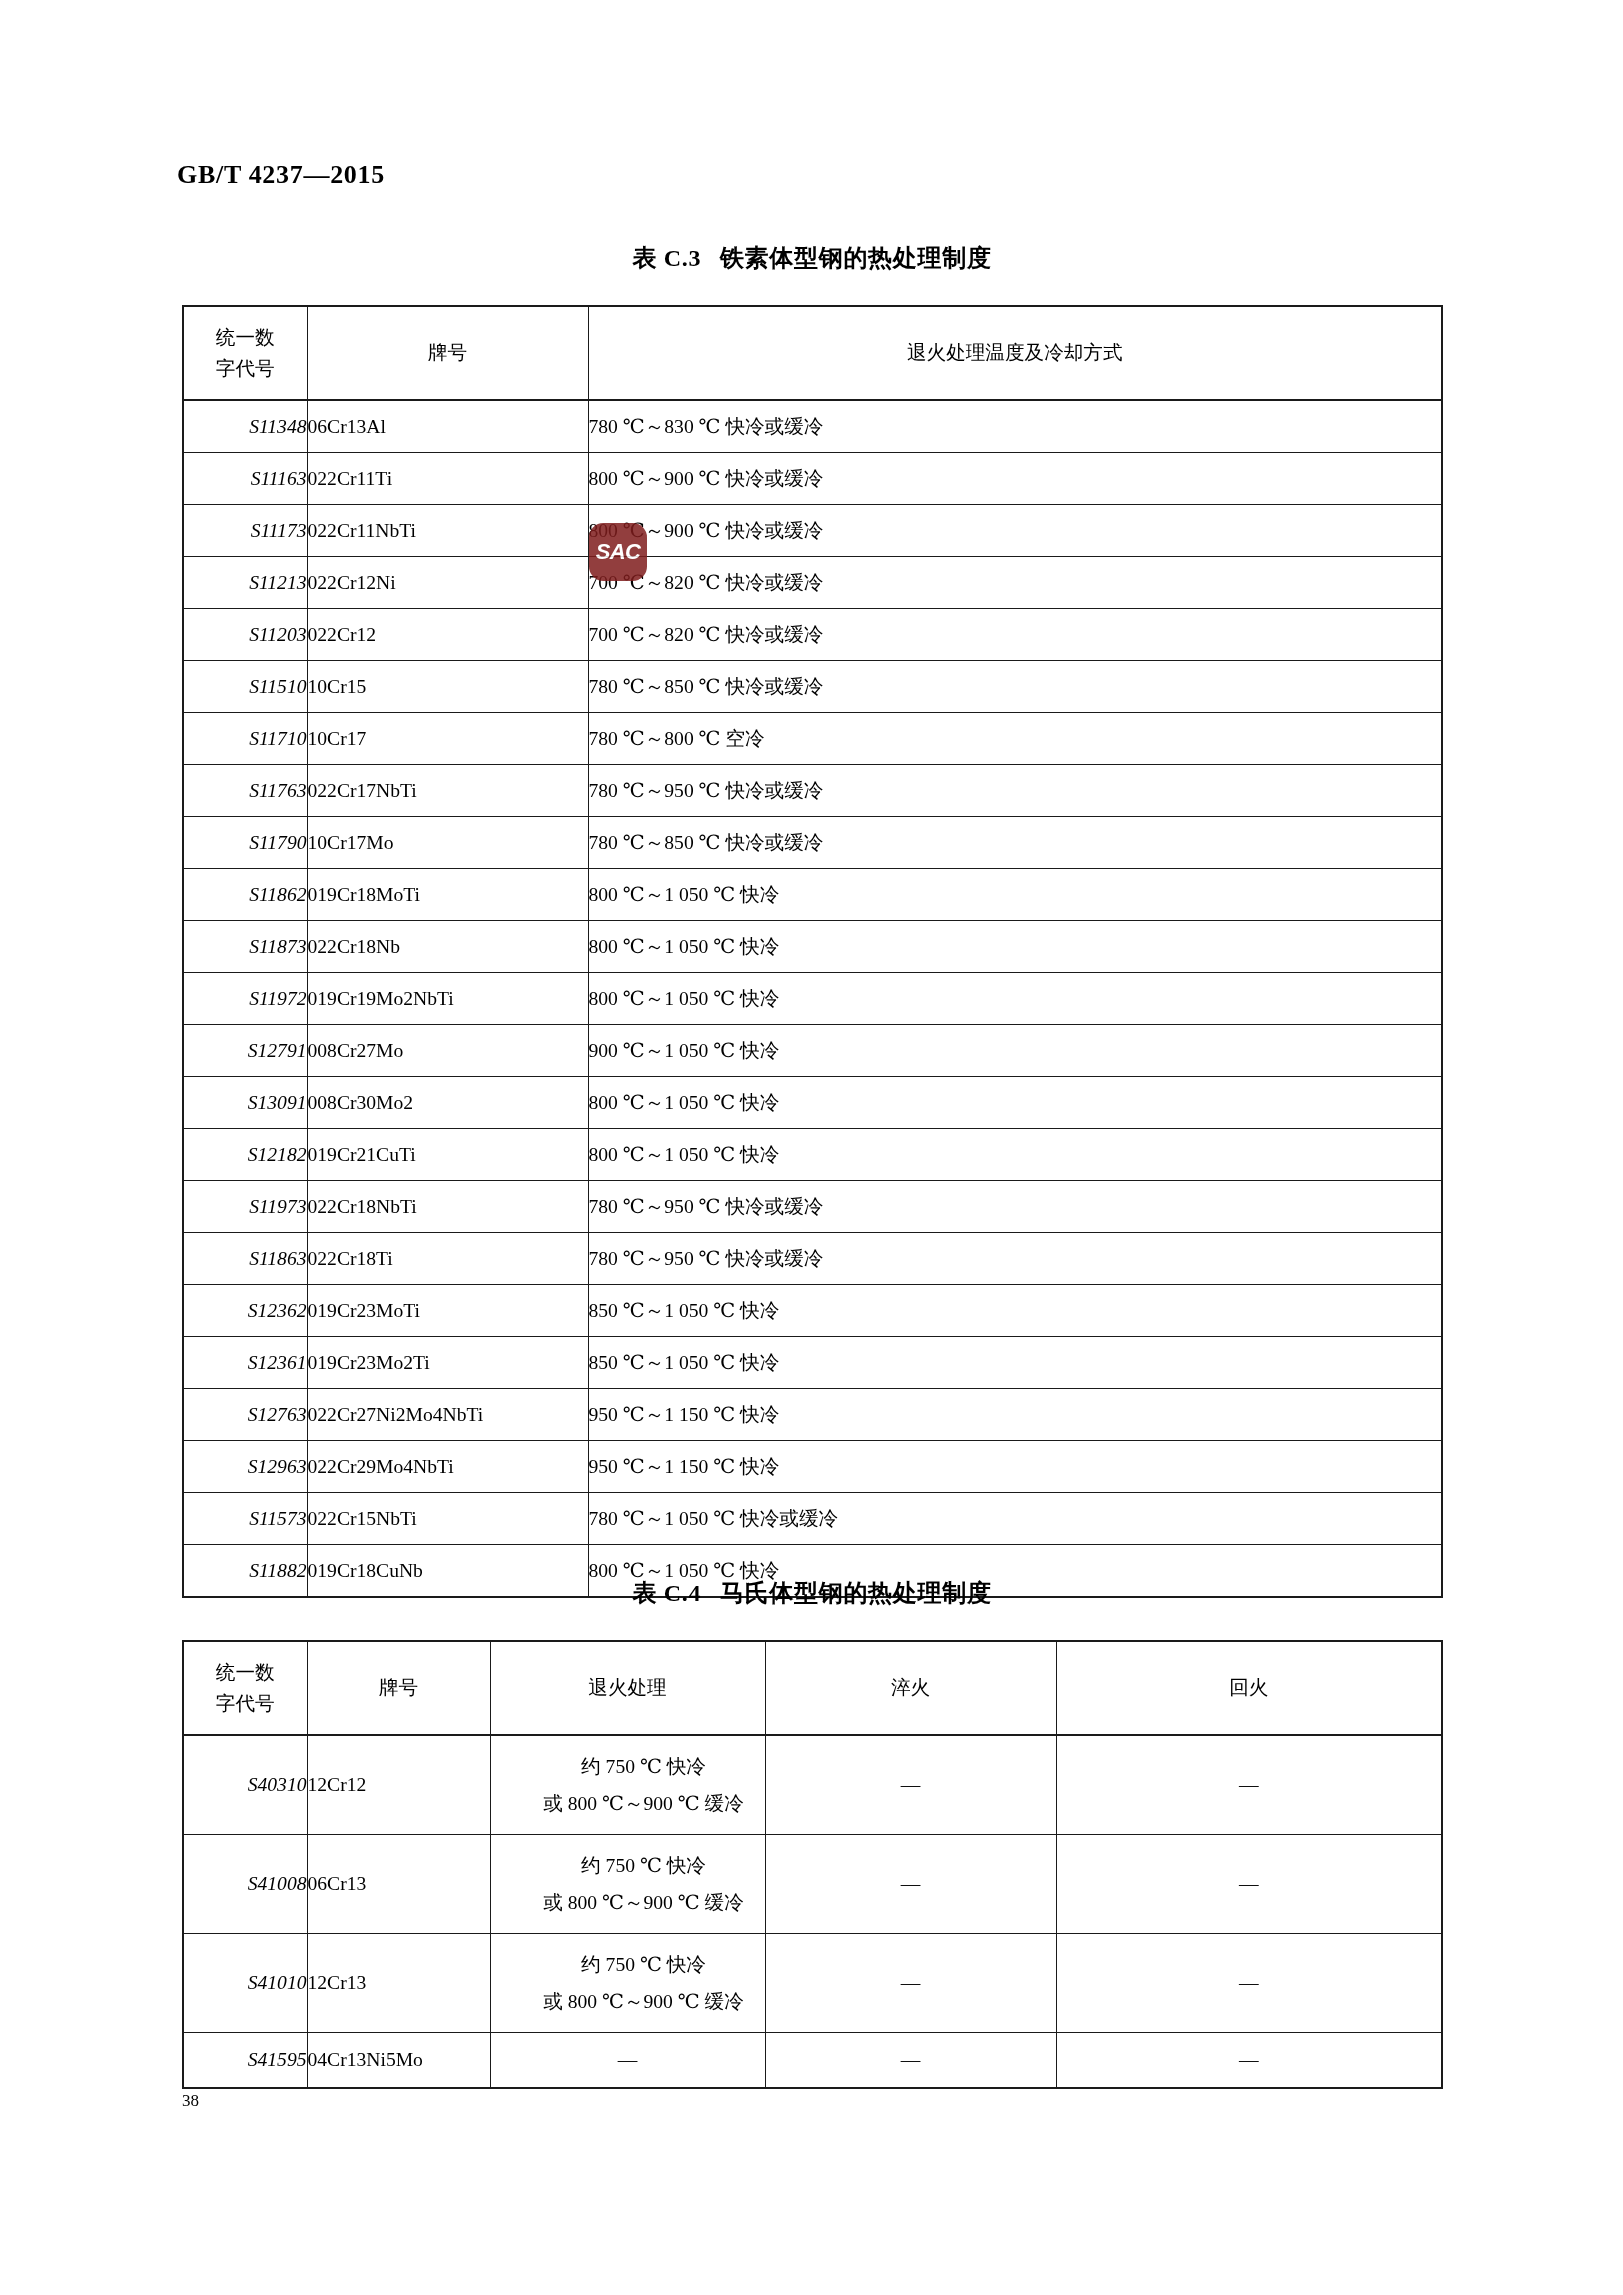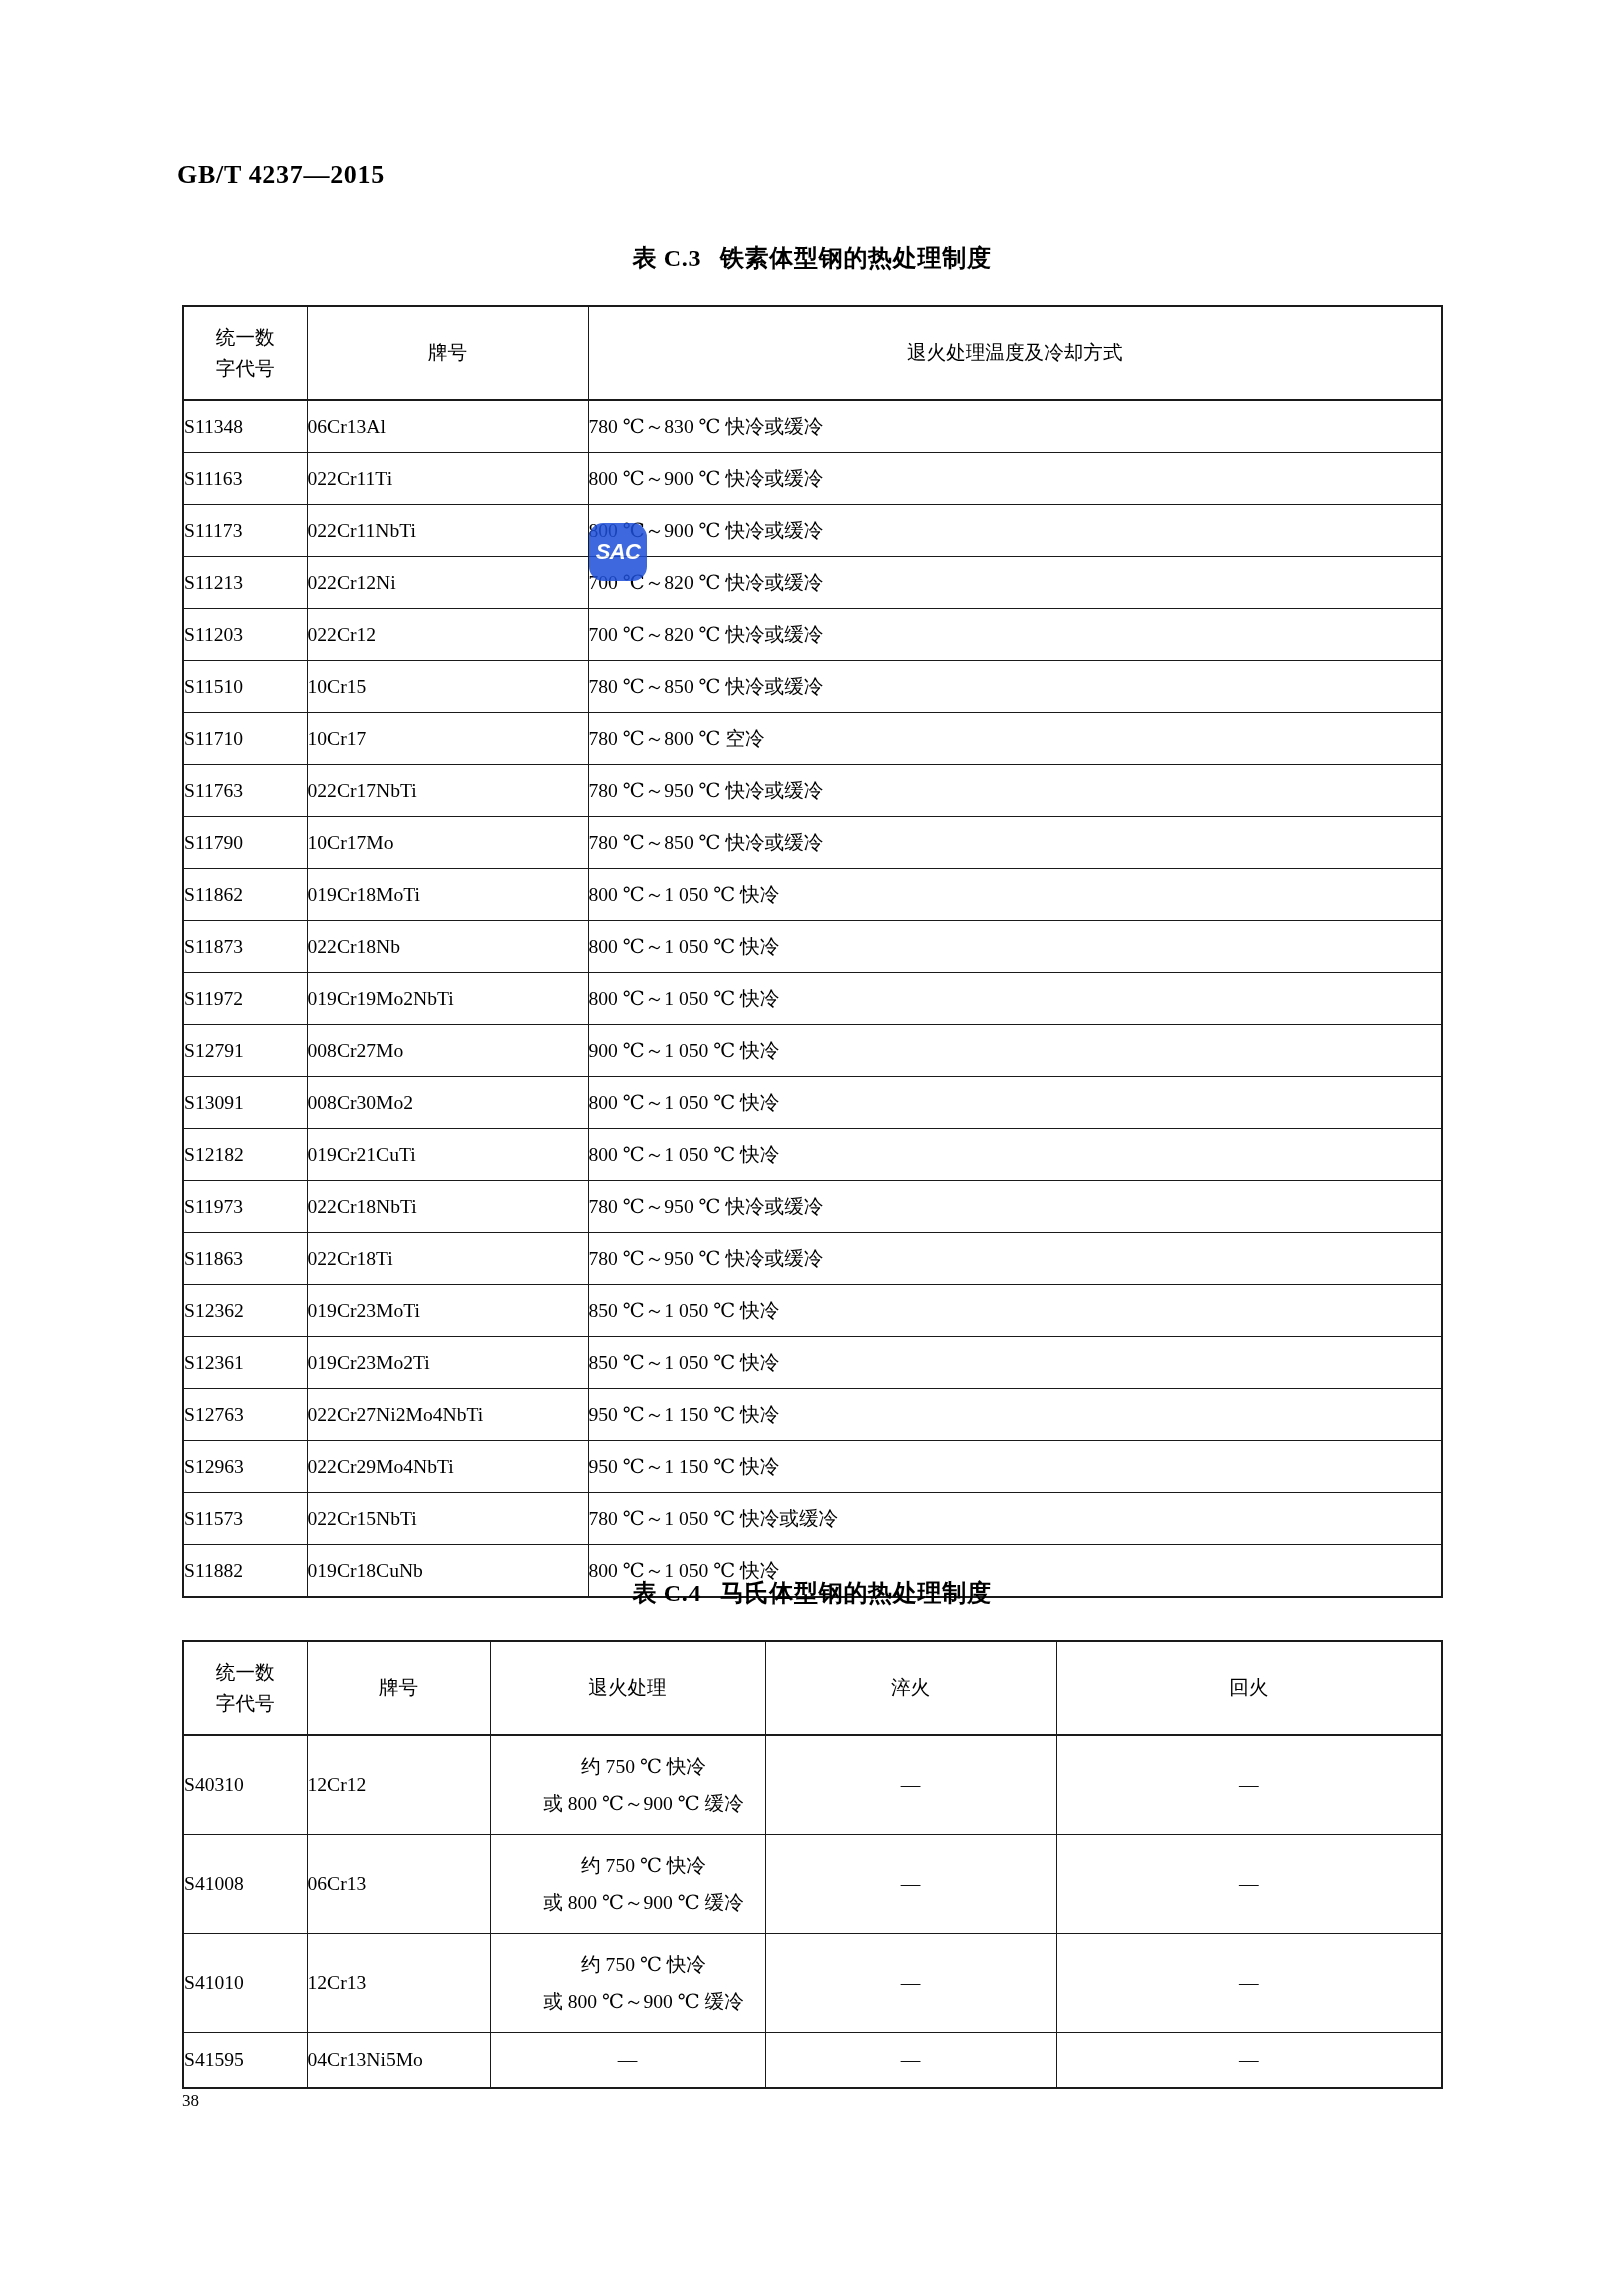"S11348" .c-code { font-style: none -> italic; text-align: left -> right }
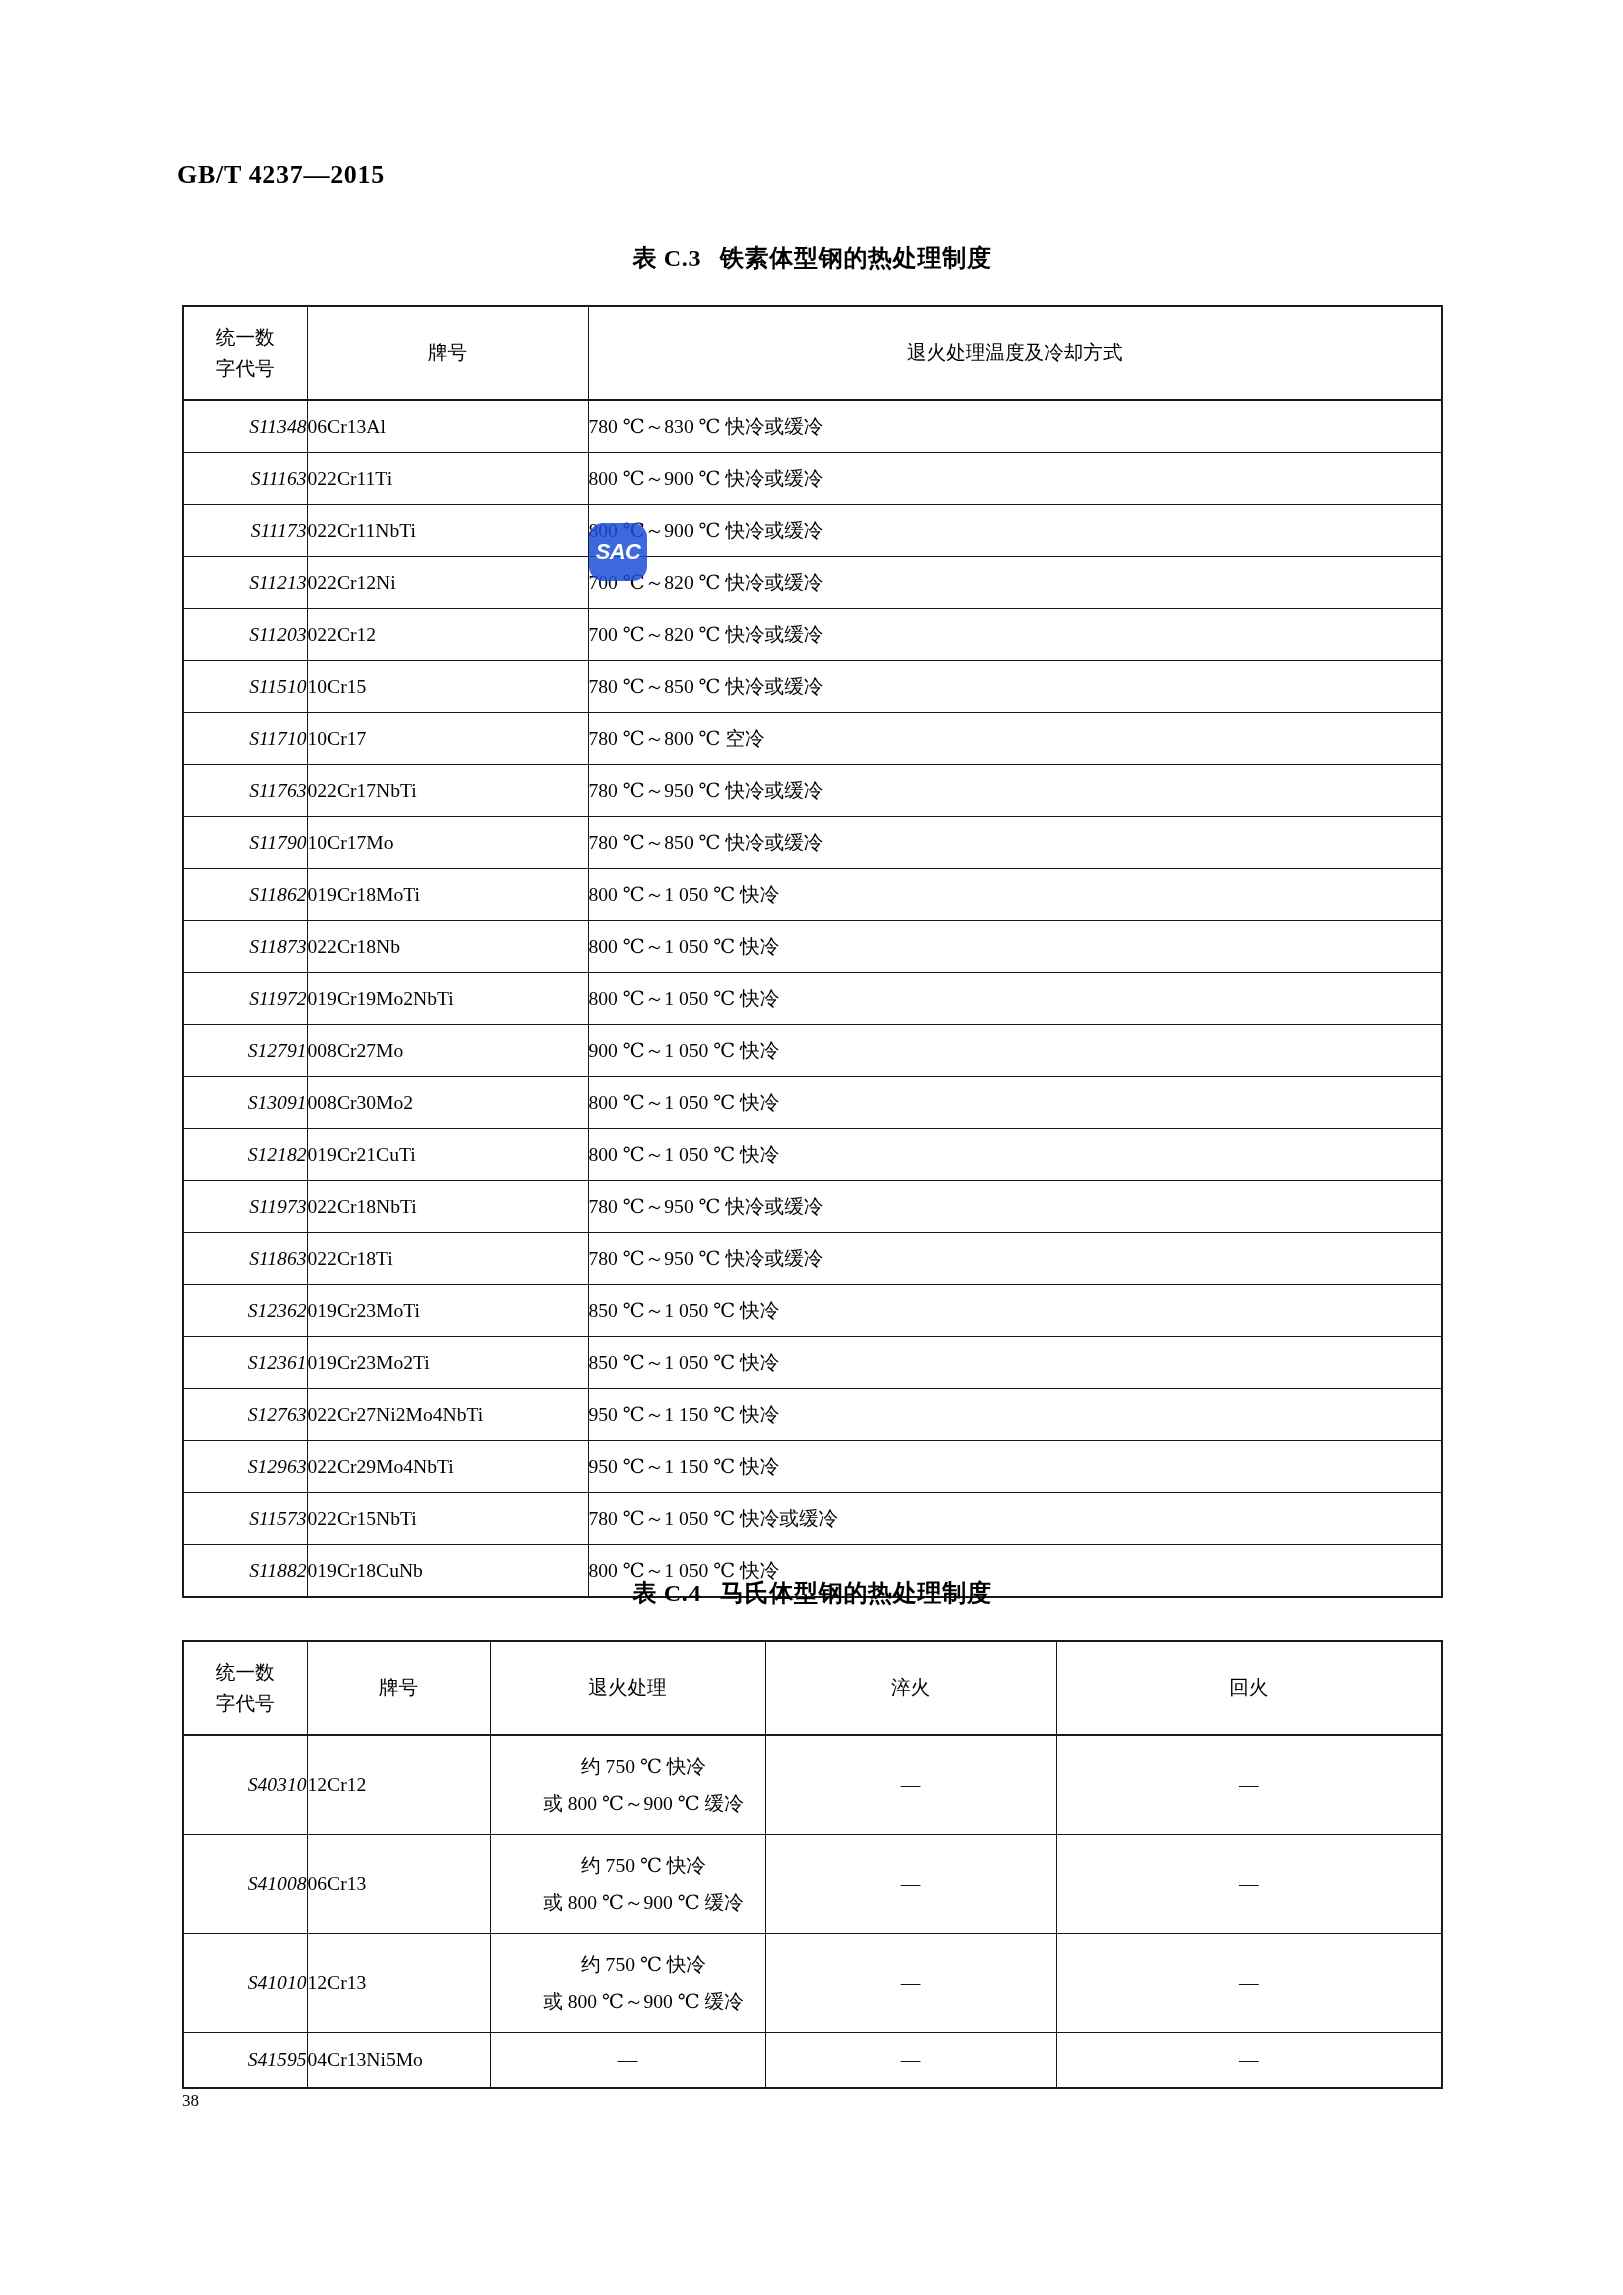"SAC" .watermark { background: #1d4ed8 -> #7f1d1d }
